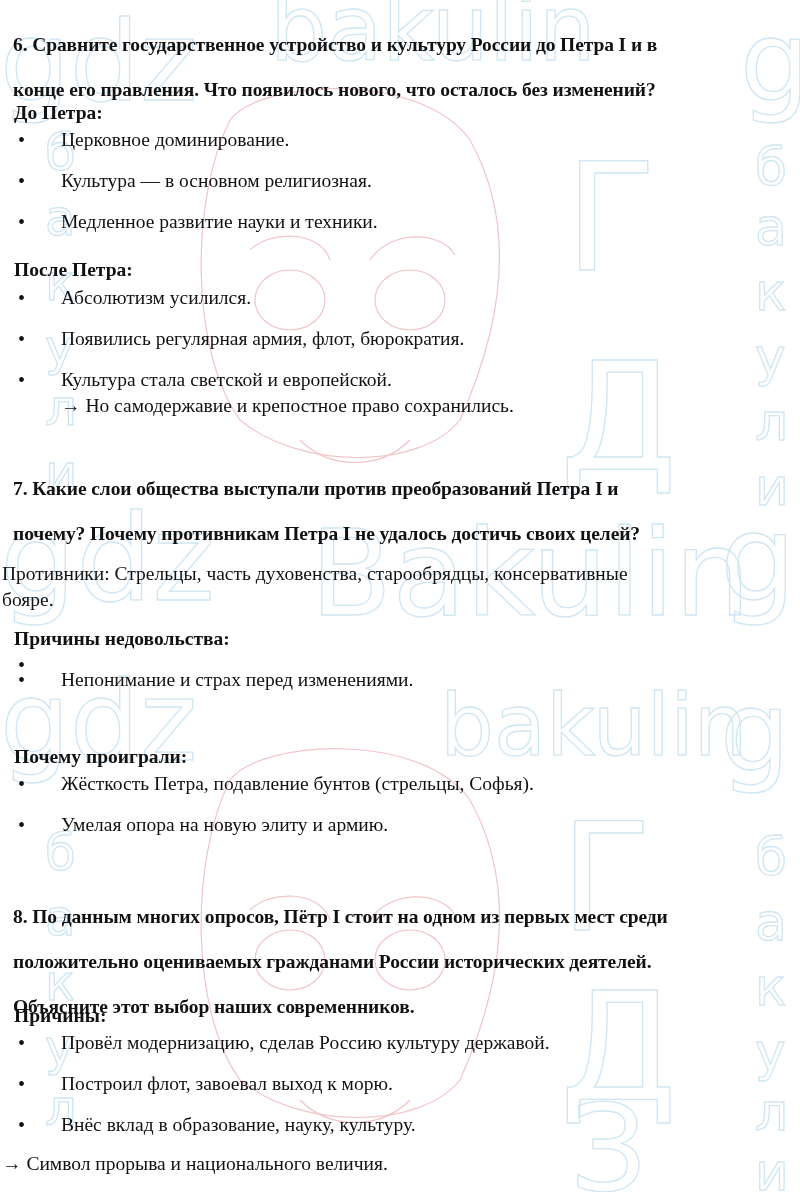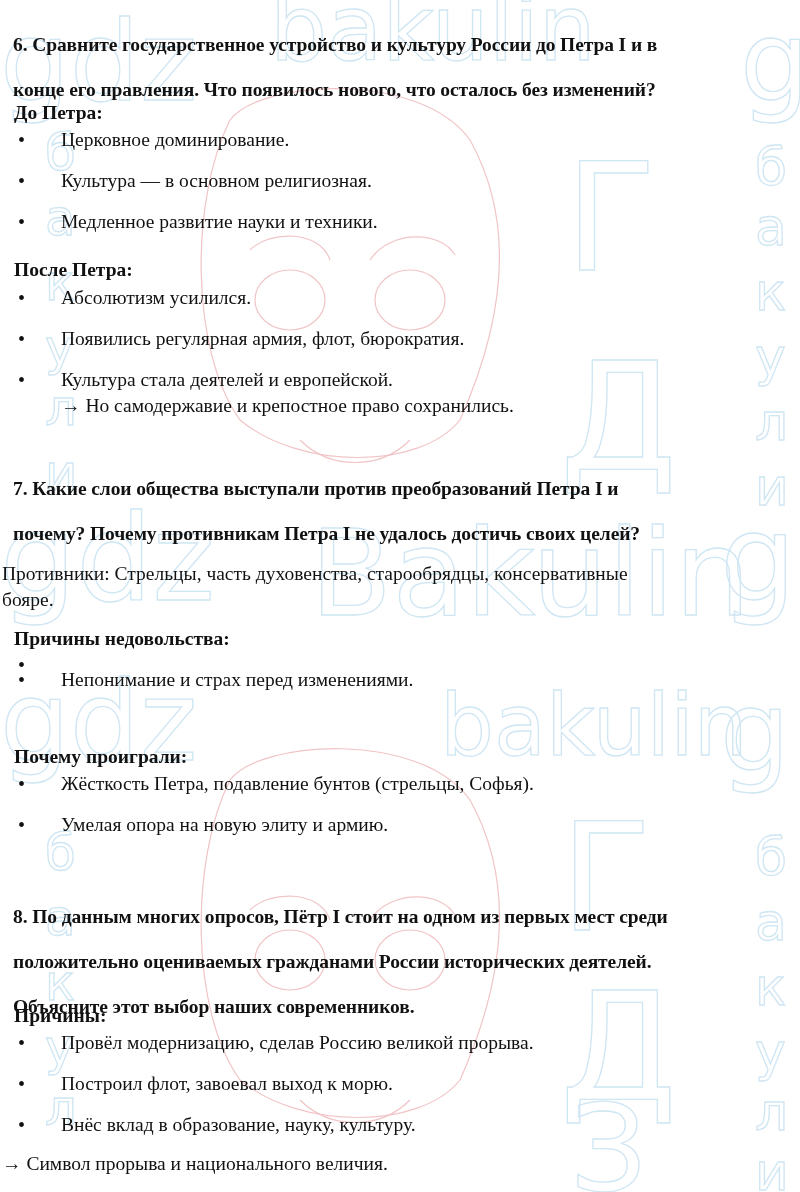"деятелей и европейской" b { text: деятелей -> светской }
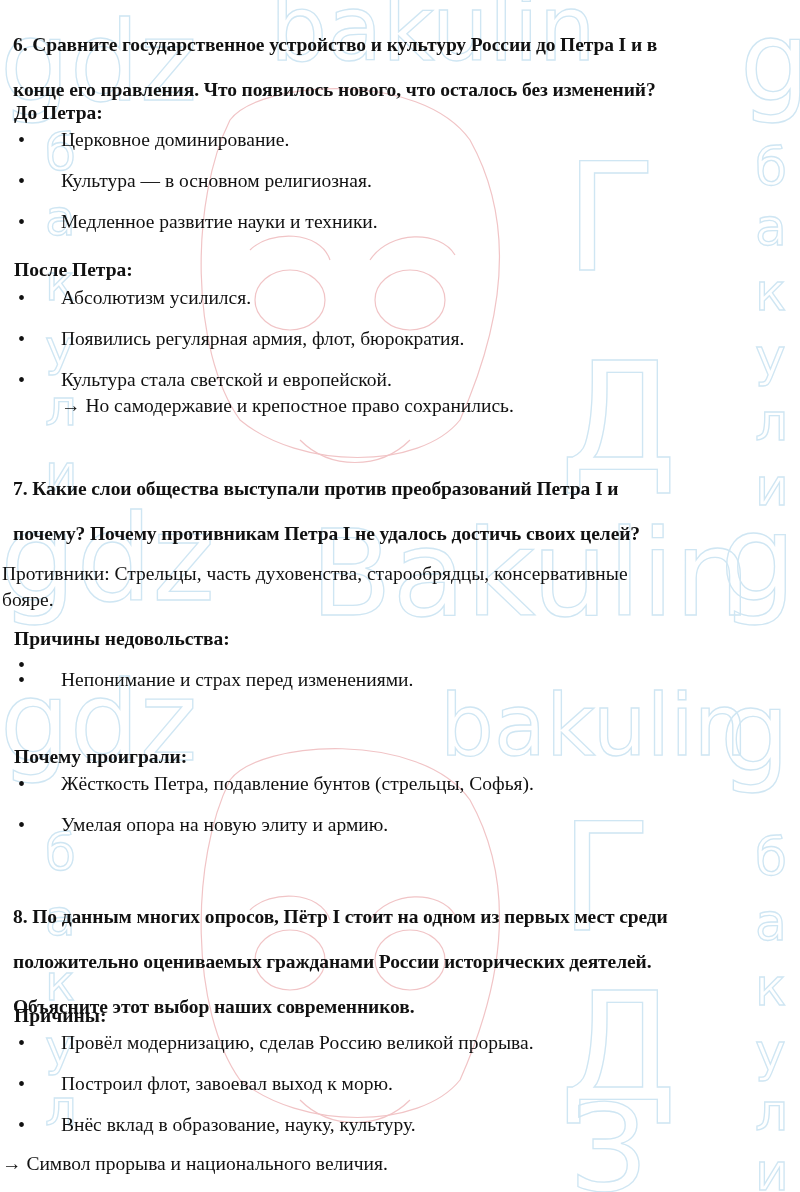"великой прорыва" b { text: великой прорыва -> культуру державой }
